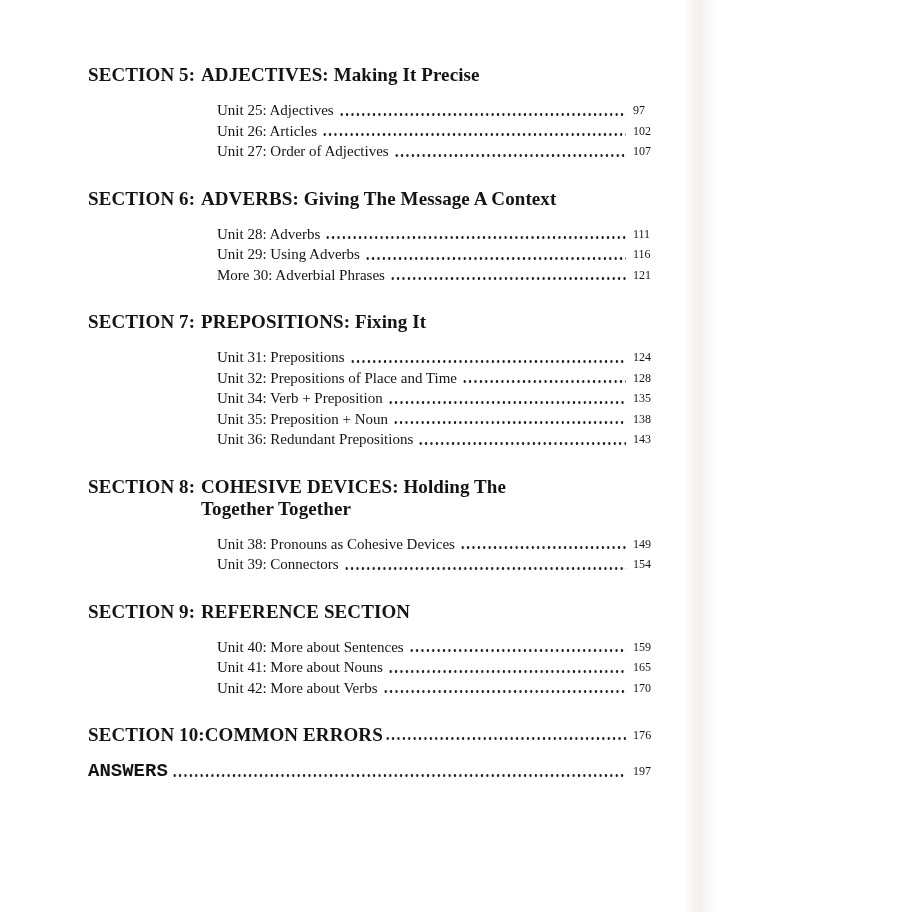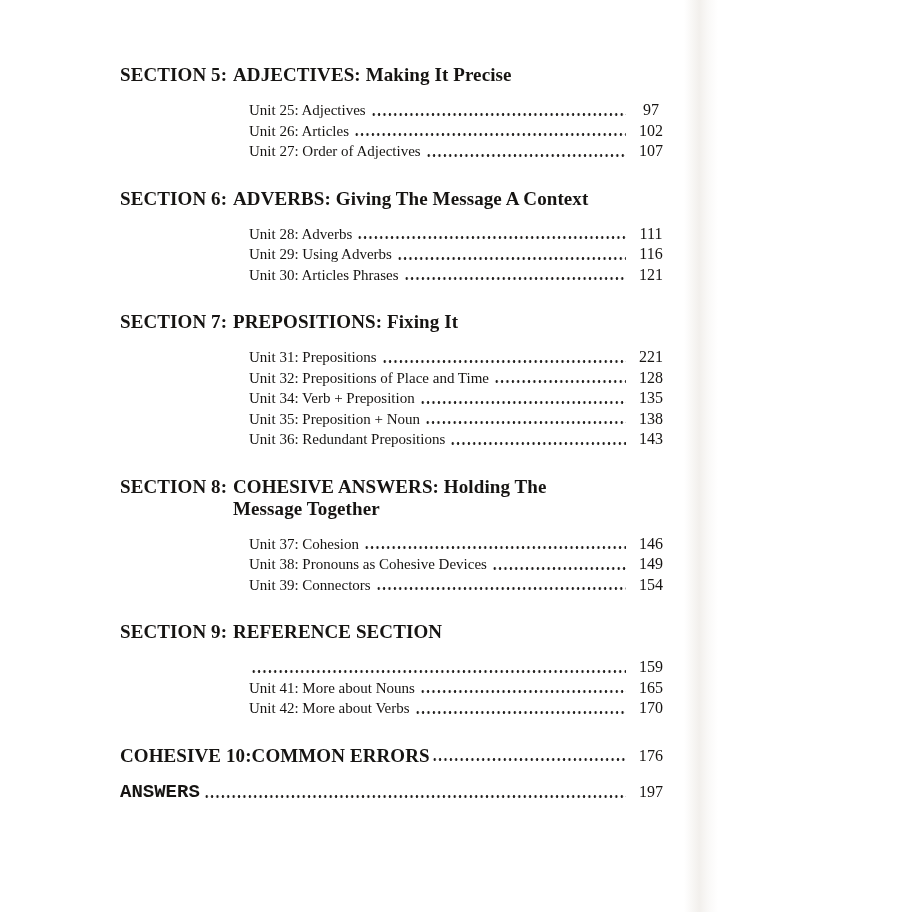"SECTION 5:" .page { padding: 64px 167px 0 120px -> 64px 167px 0 88px }
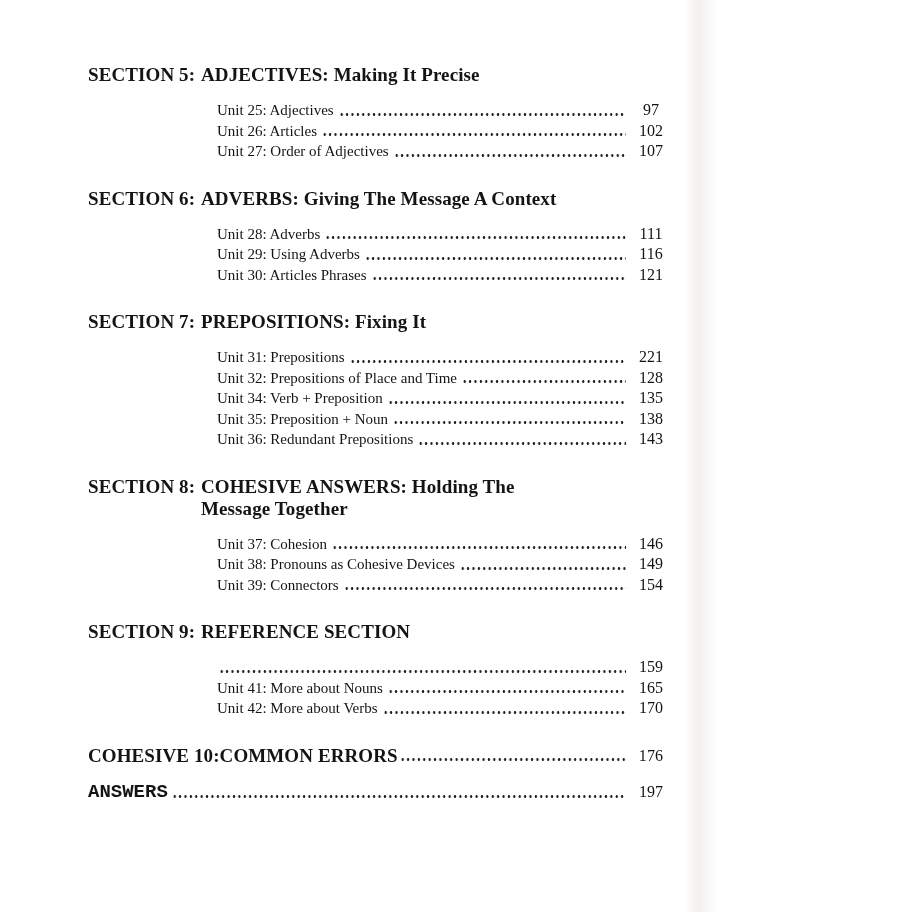"97" .page-num, .sec-page { font-size: 16px -> 12px; text-align: center -> left }
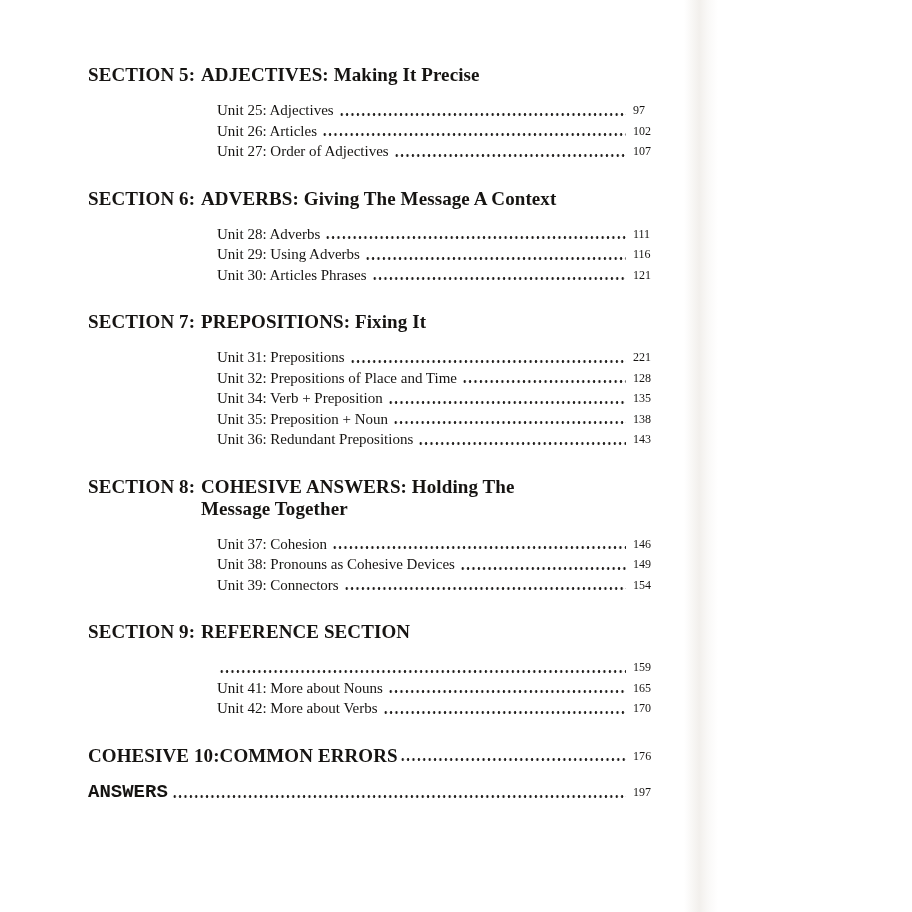"Unit 30: Articles Phrases" span.unit-label { text: Unit 30: Articles -> More 30: Adverbial }
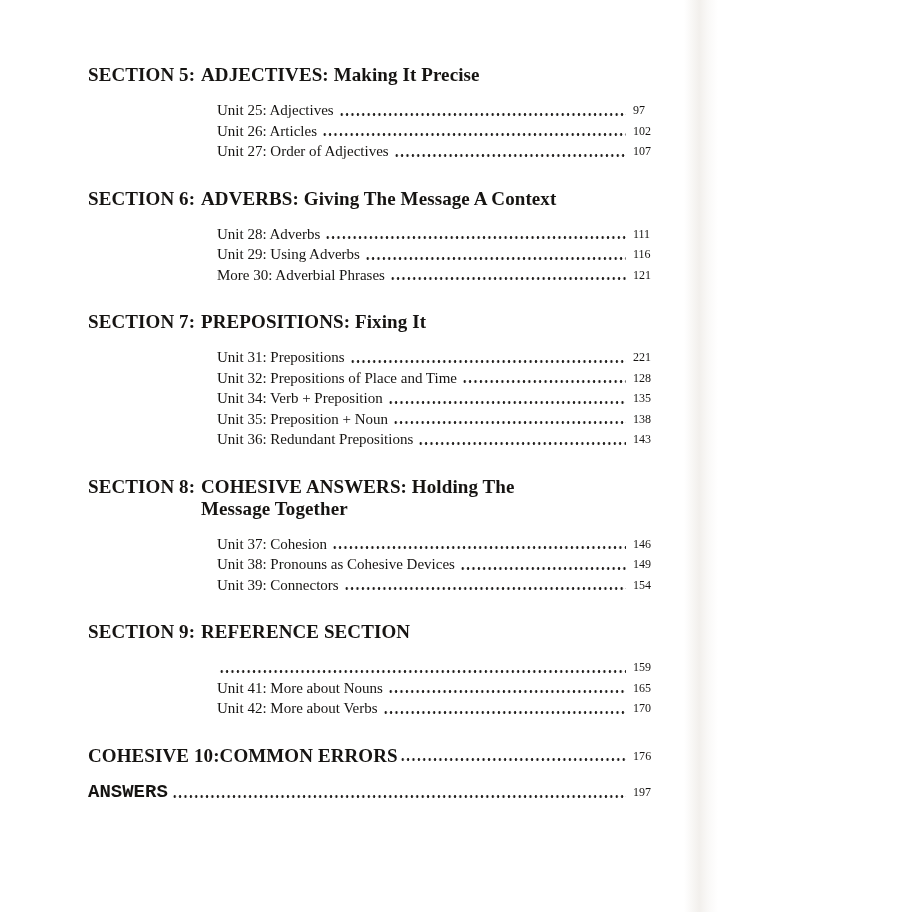"221" span.page-num { text: 221 -> 124 }
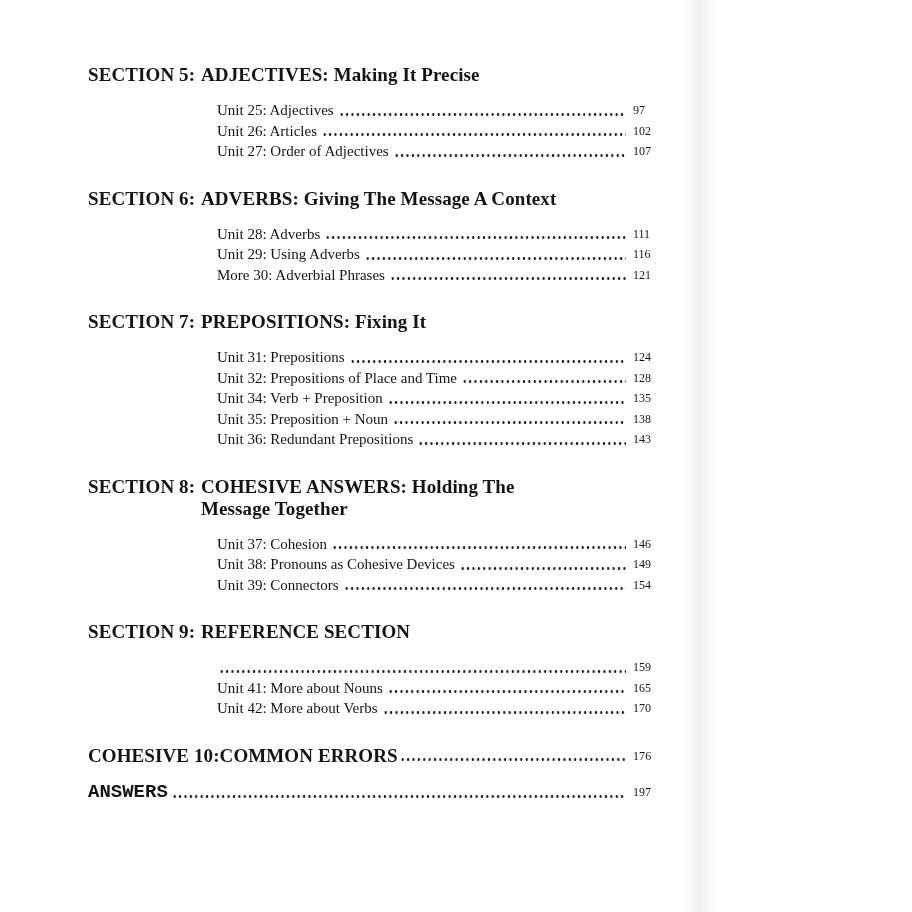"COHESIVE ANSWERS: Holding The Message" span.sec-title { text: ANSWERS: Holding The Message -> DEVICES: Holding The Together }
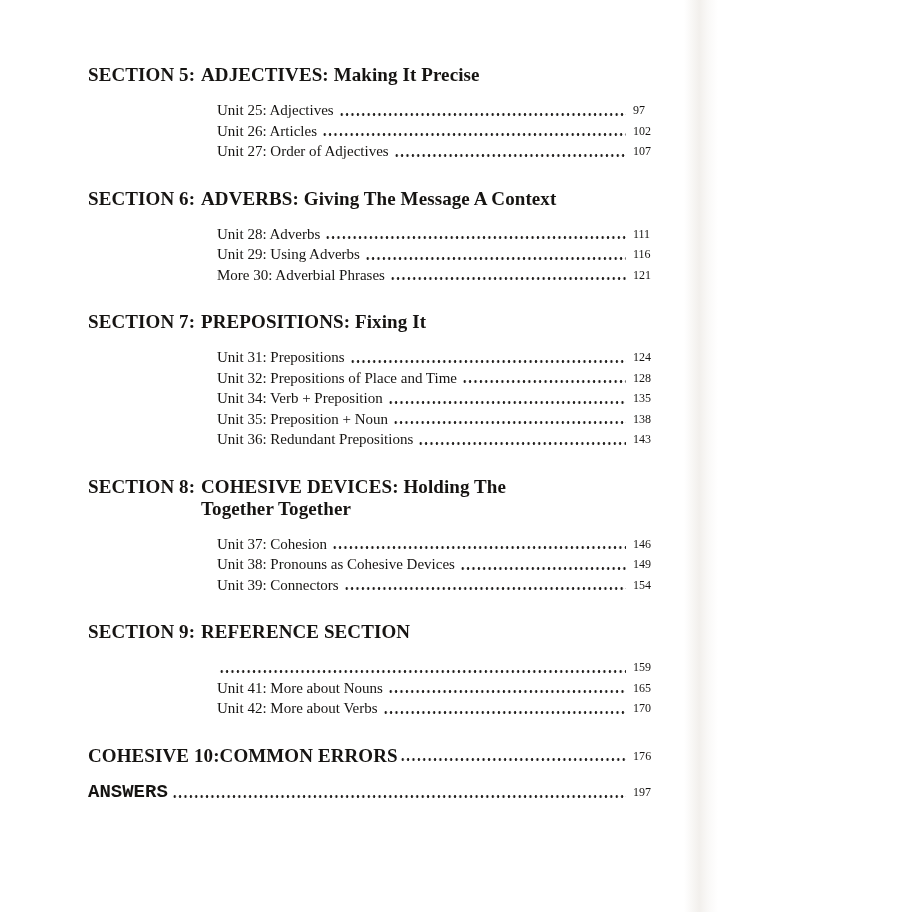"Unit 37: Cohesion" div.unit-row { html: <div> <span>Unit 37: Cohesion</span> <span></span> <span>146</span> </div> -> none }
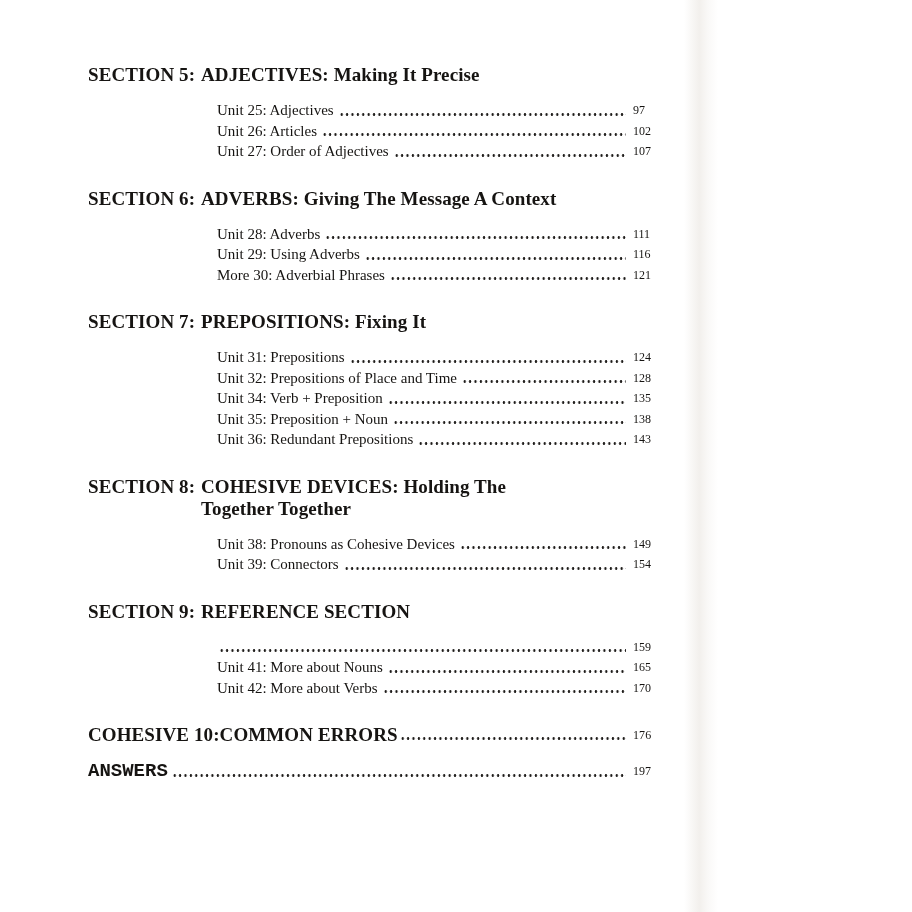"Unit 40: More about Sentences" span.unit-label { html: none -> <span>Unit 40: More about Sentences</span> }
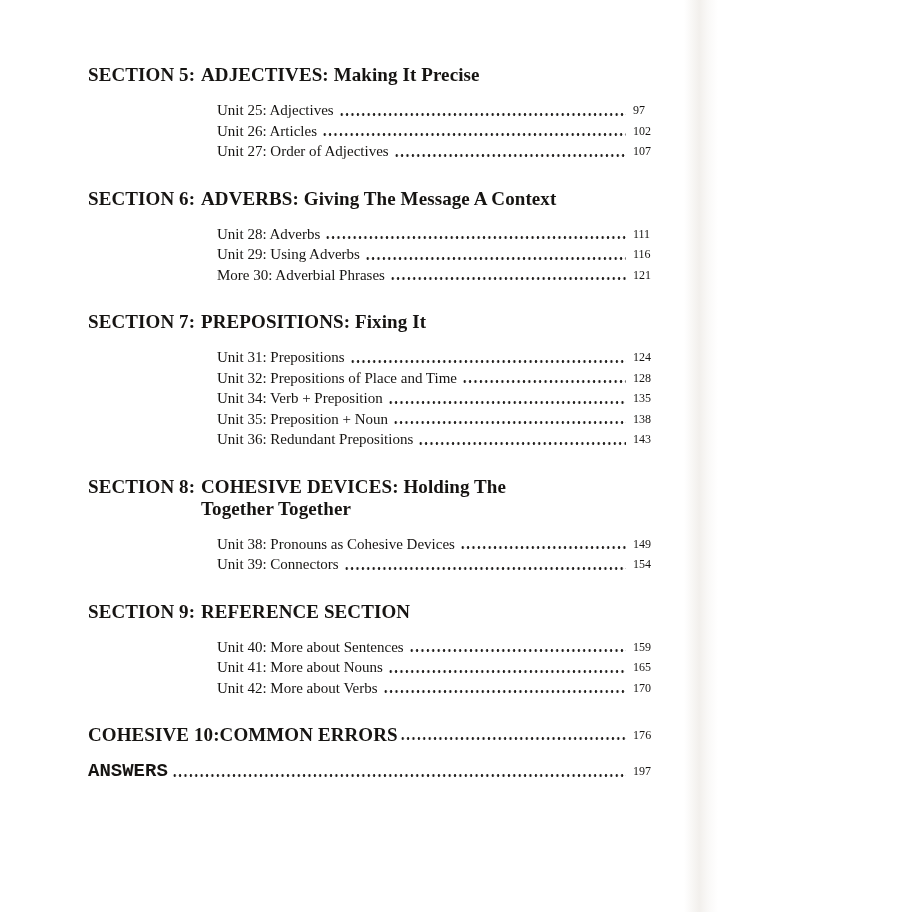"COHESIVE 10:" span.sec-label { text: COHESIVE -> SECTION }
